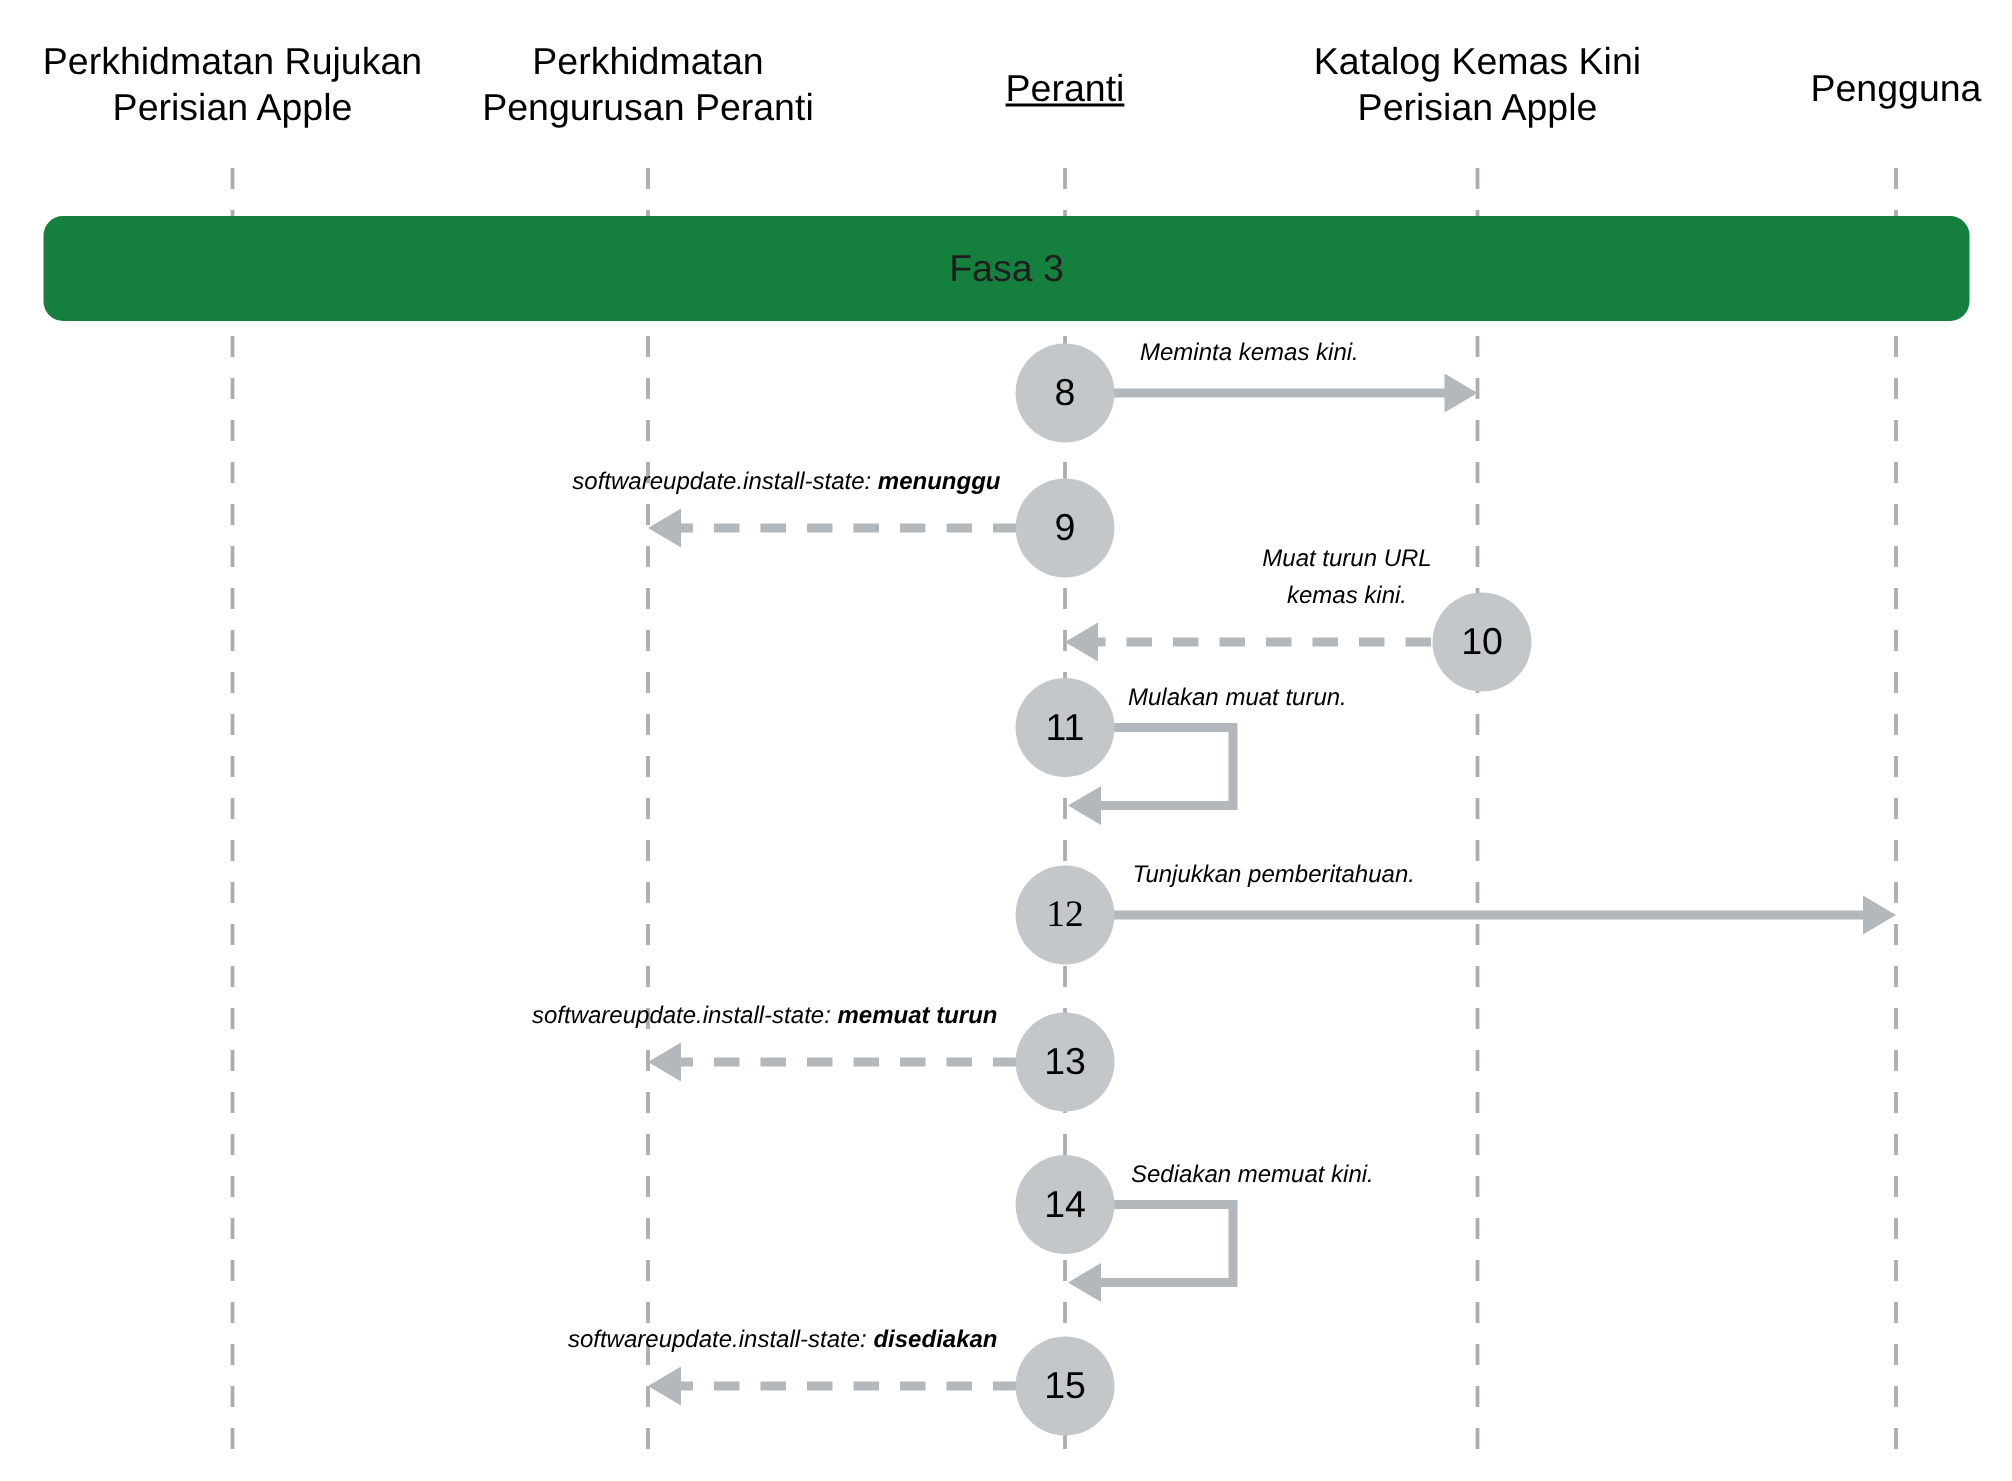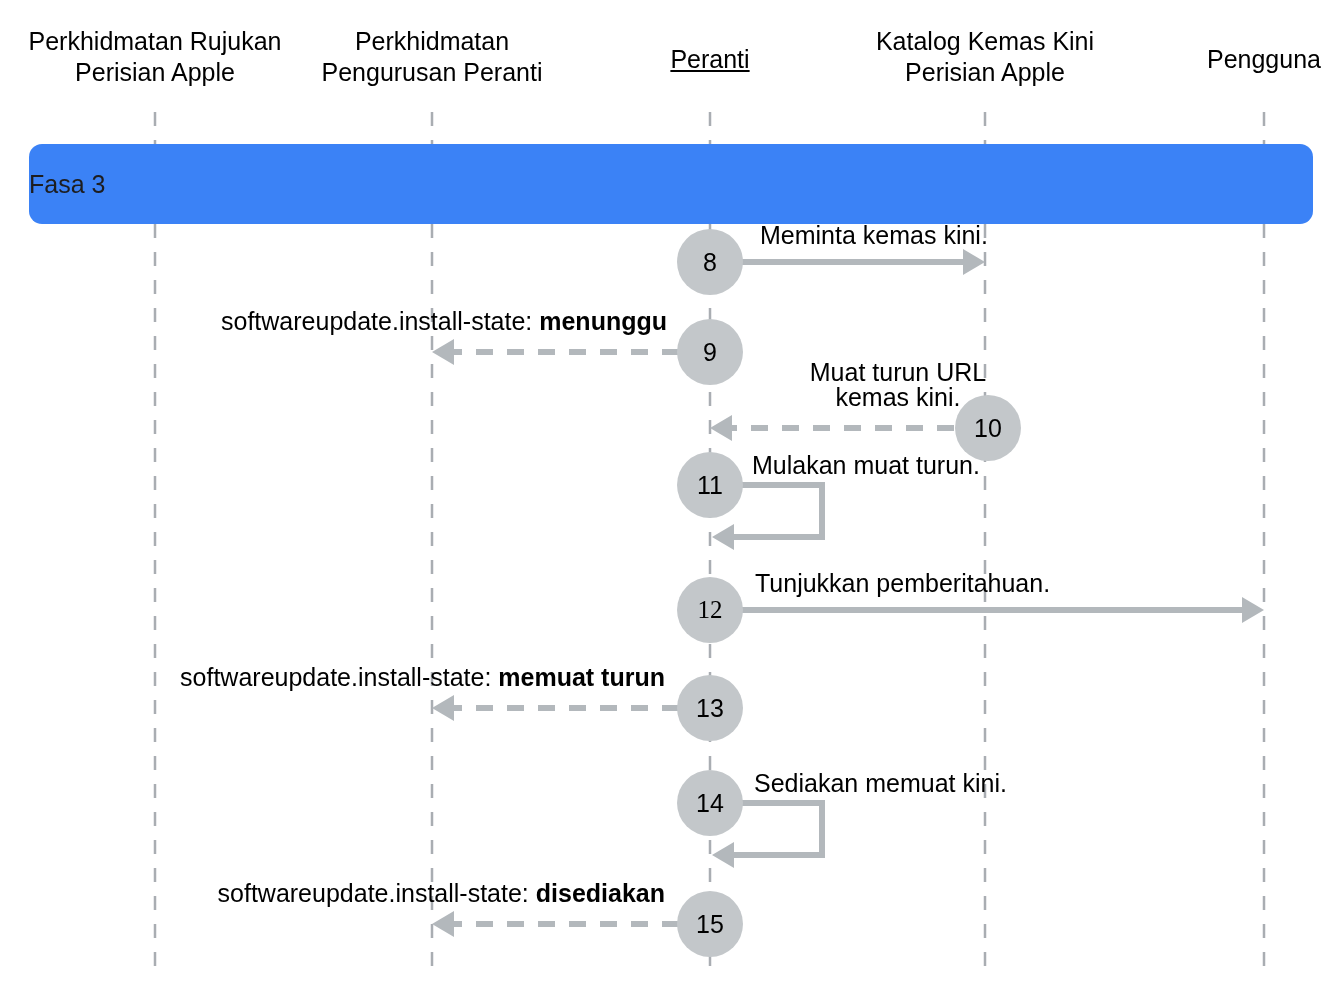"Fasa 3" .phase-banner { background: #3b82f6 -> #15803d; height: 80px -> 70px; justify-content: flex-start -> center }
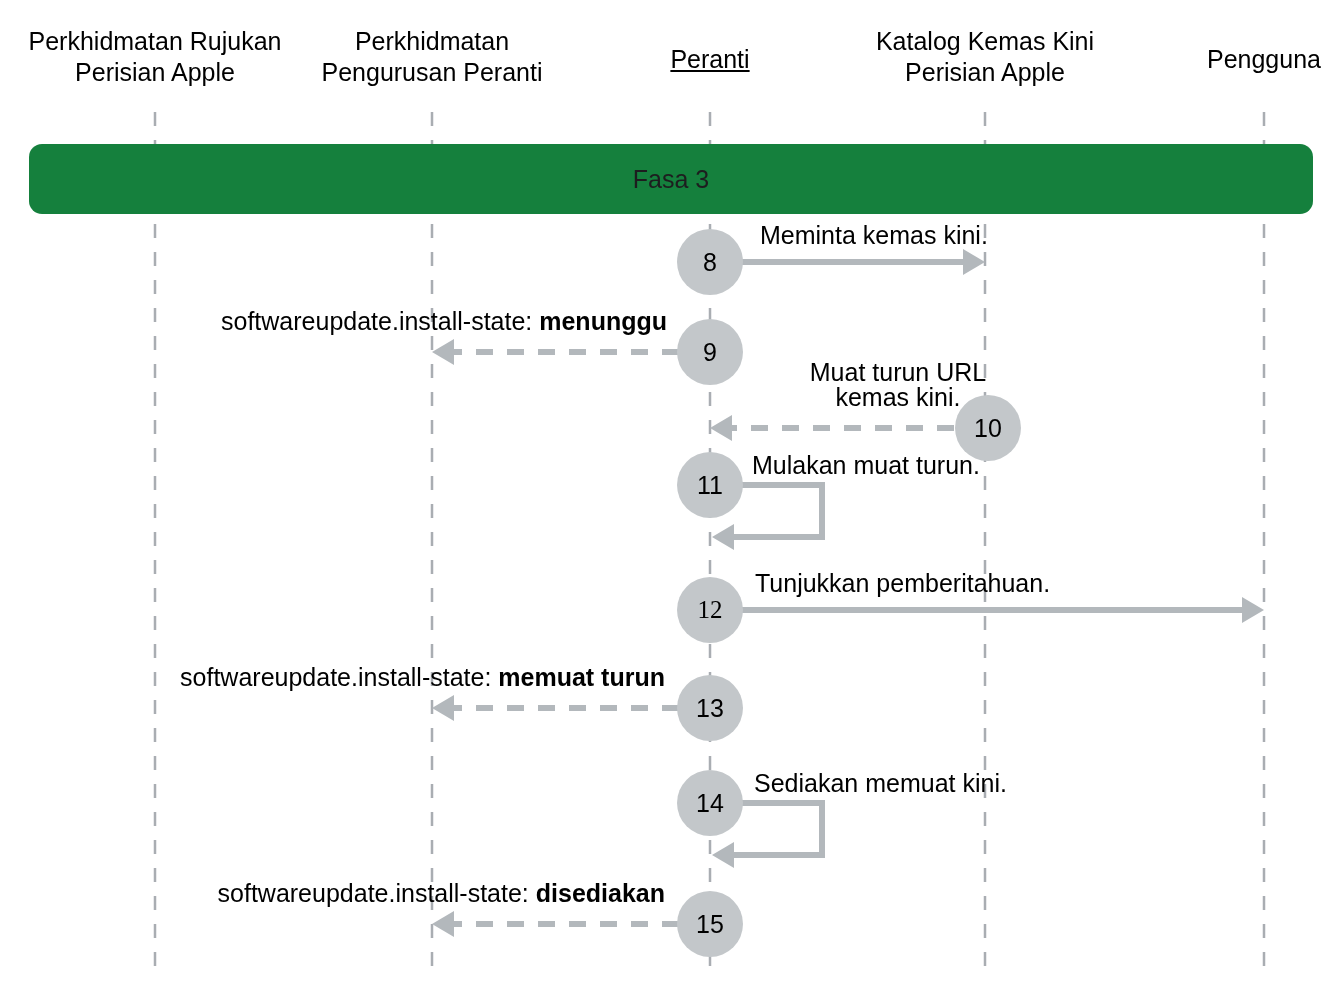"Meminta kemas kini." .msg-label { font-size: 25px -> 16px; font-style: none -> italic }
